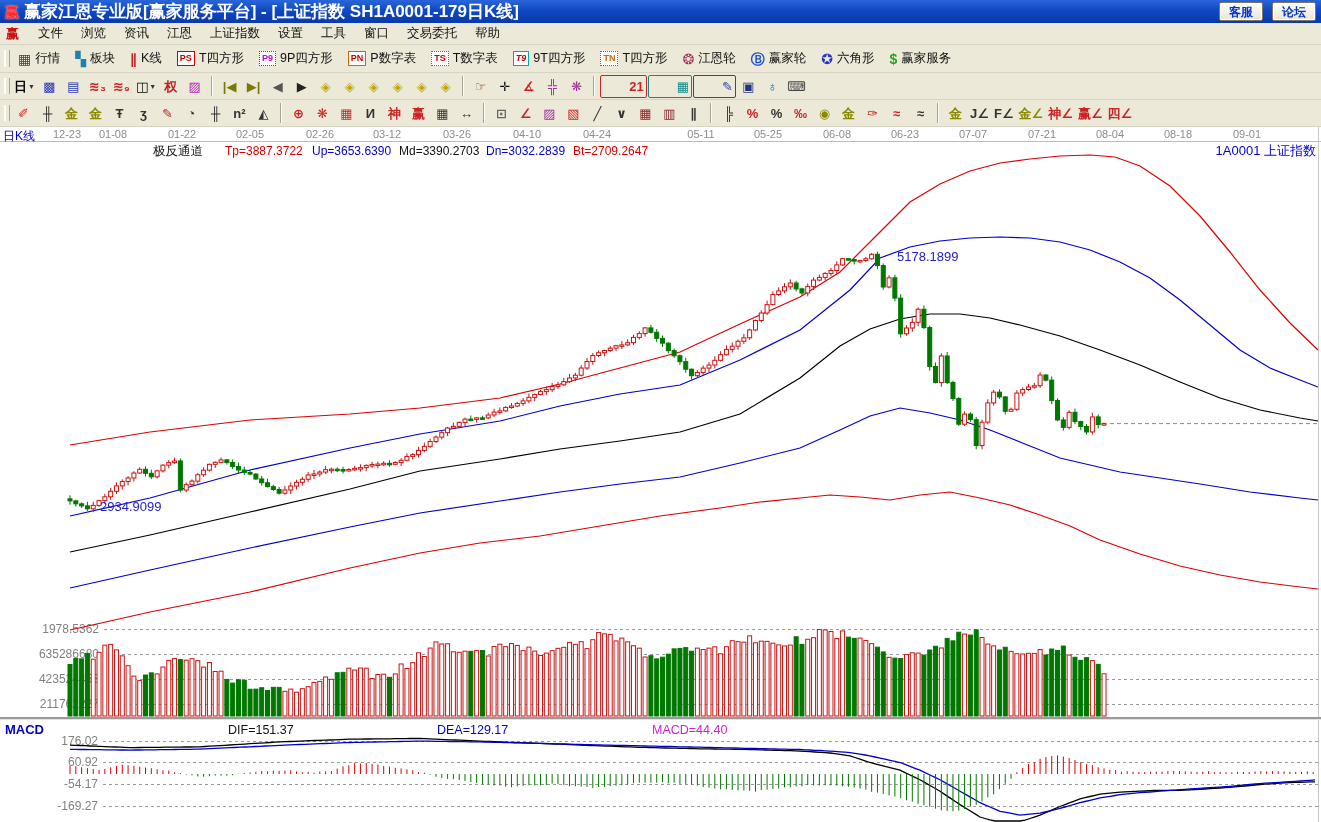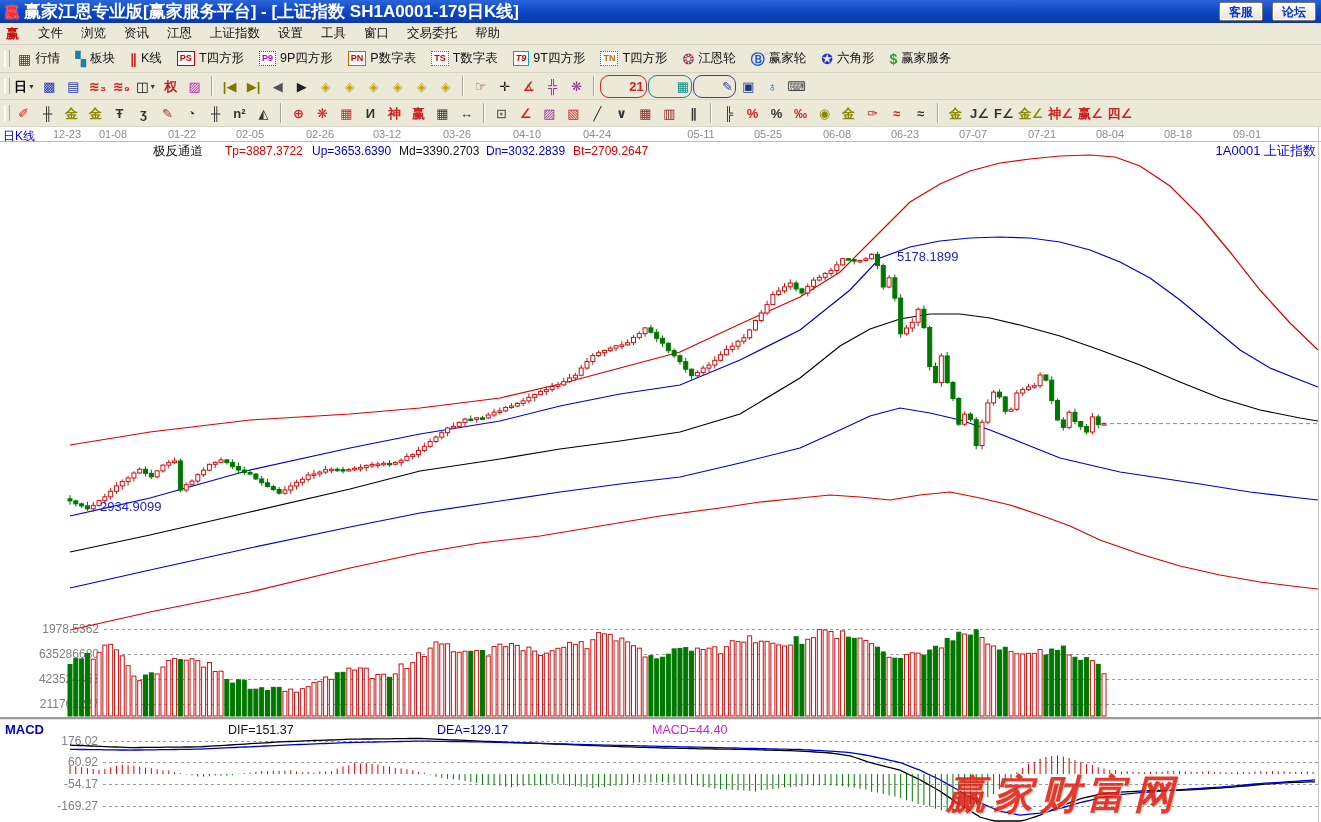"21" .boxed { border-radius: 9px -> 2px }
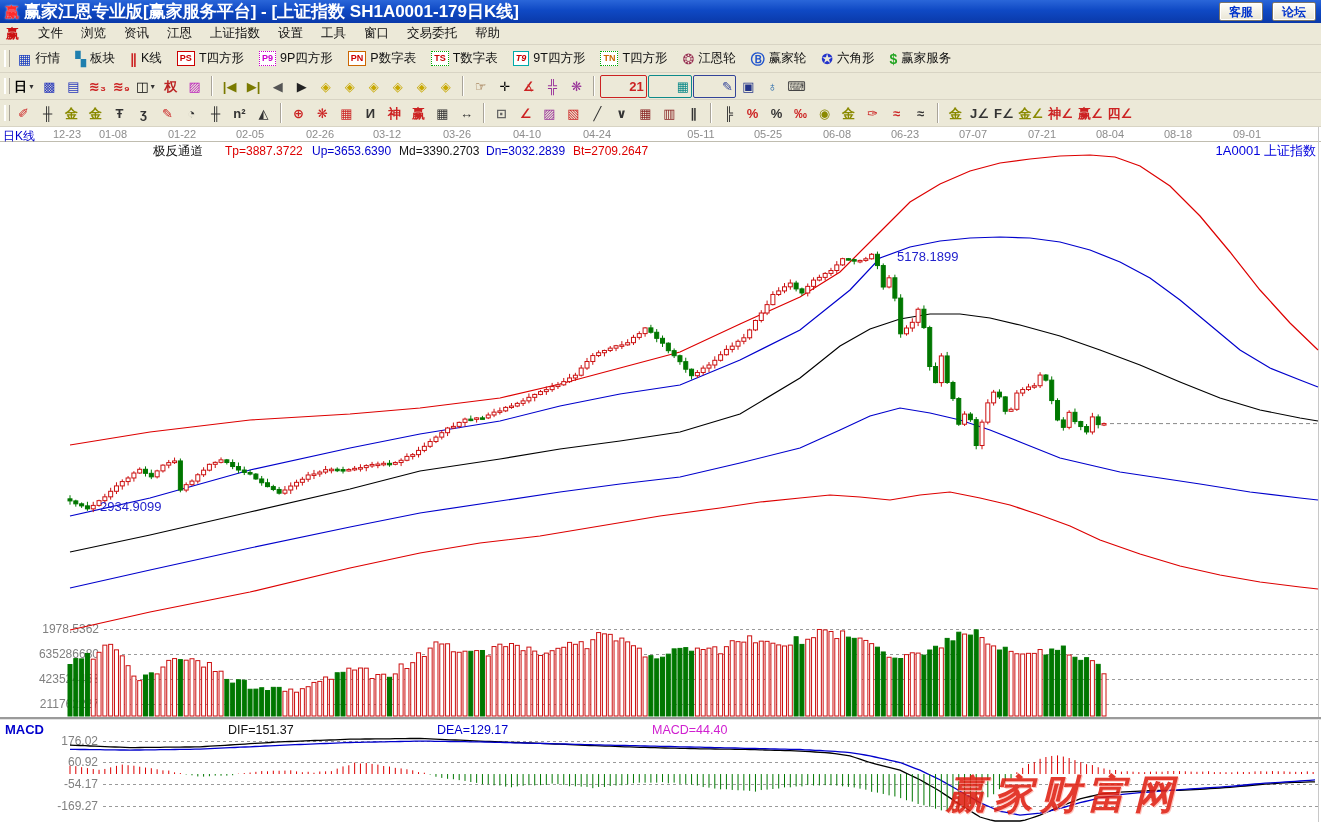"赢家财富网" div.watermark { html: <div>赢家财富网</div> -> none }
